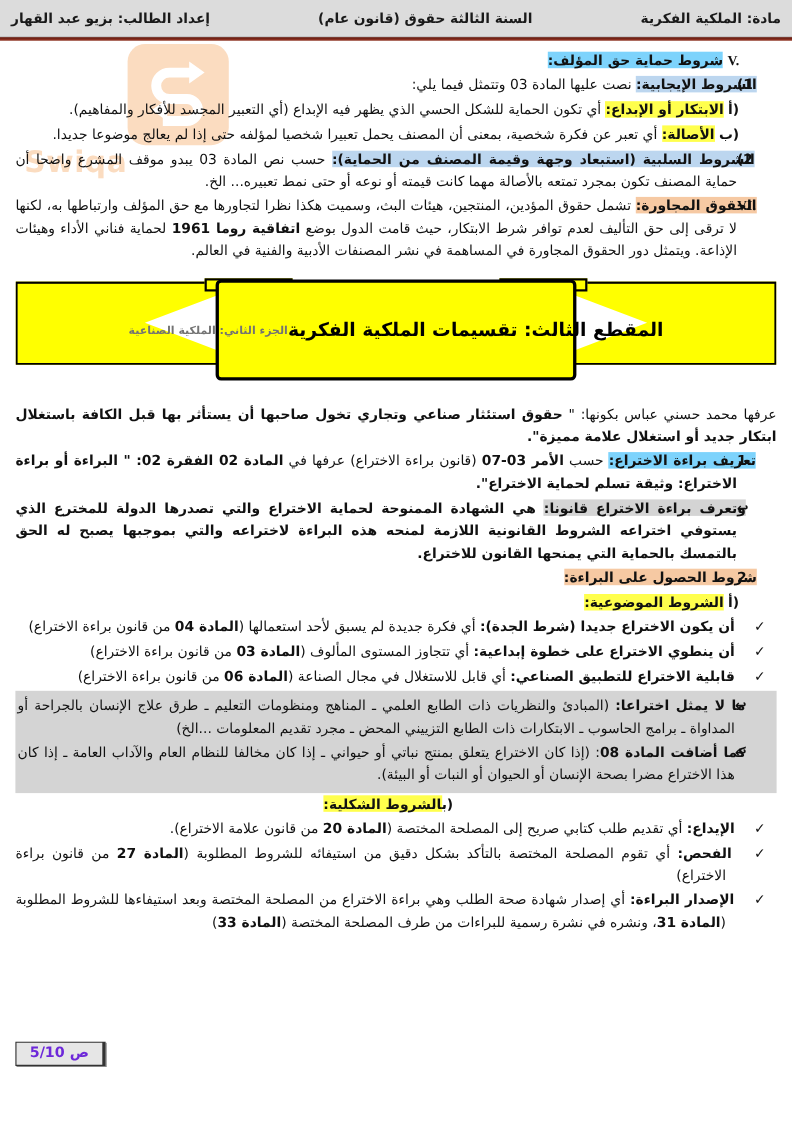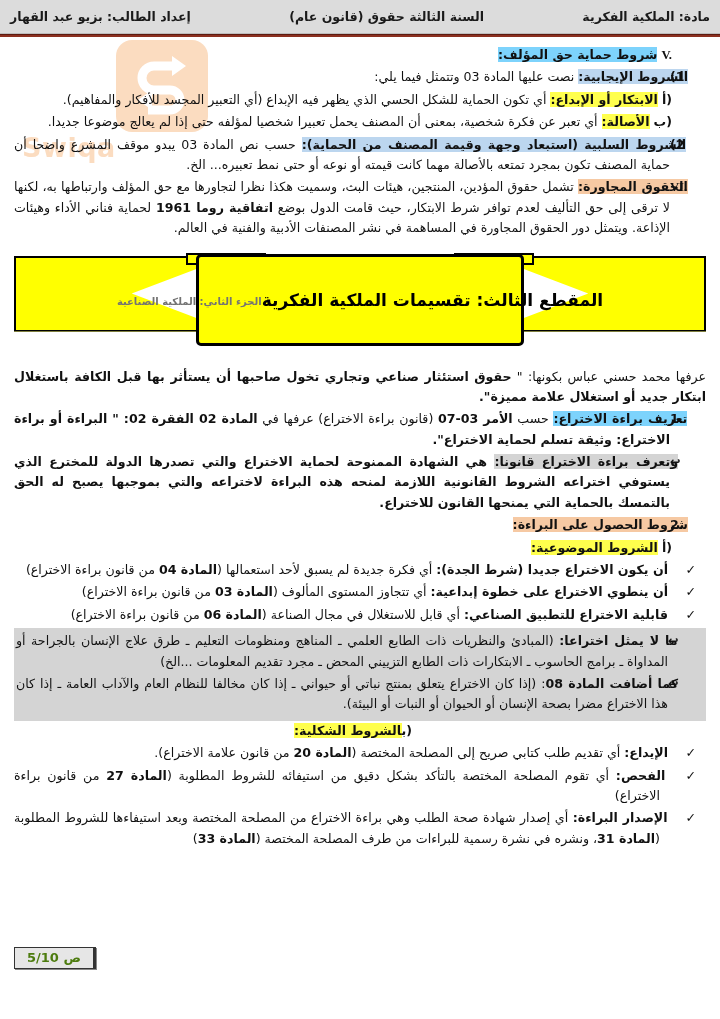"ص 5/10" .pagebox { color: #4d7c0f -> #6d28d9 }
